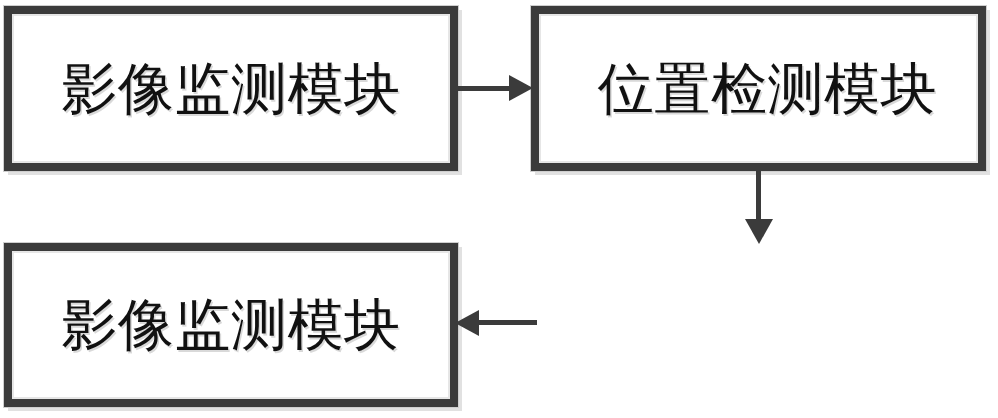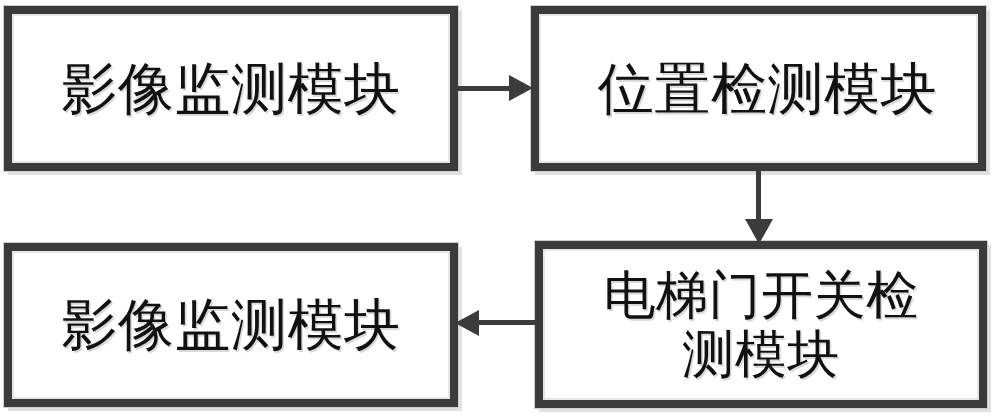"电梯门开关检" div.node { html: <div> <div> <span>电梯门开关检 测模块</span> </div> </div> -> none }
